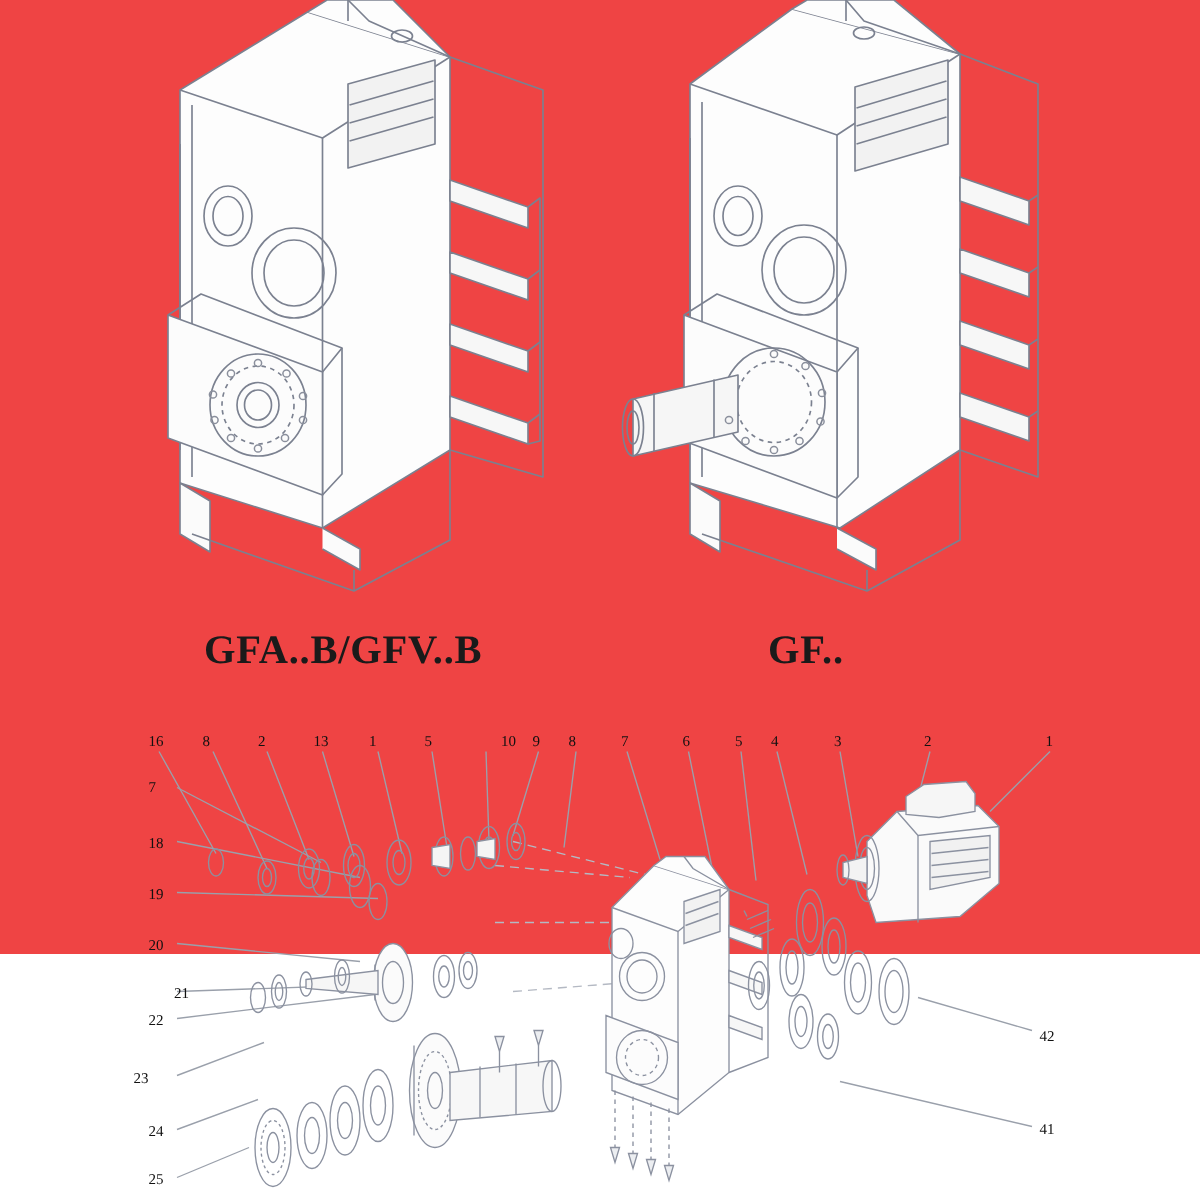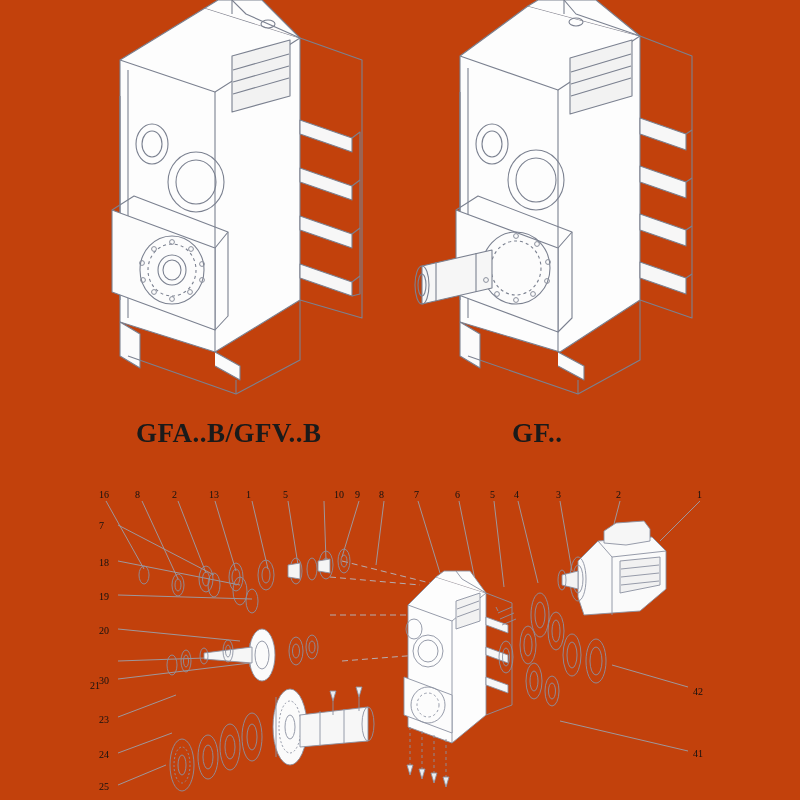"GFA..B/GFV..B" #page { background: #c2410c -> #ef4444; height: 800px -> 636px }
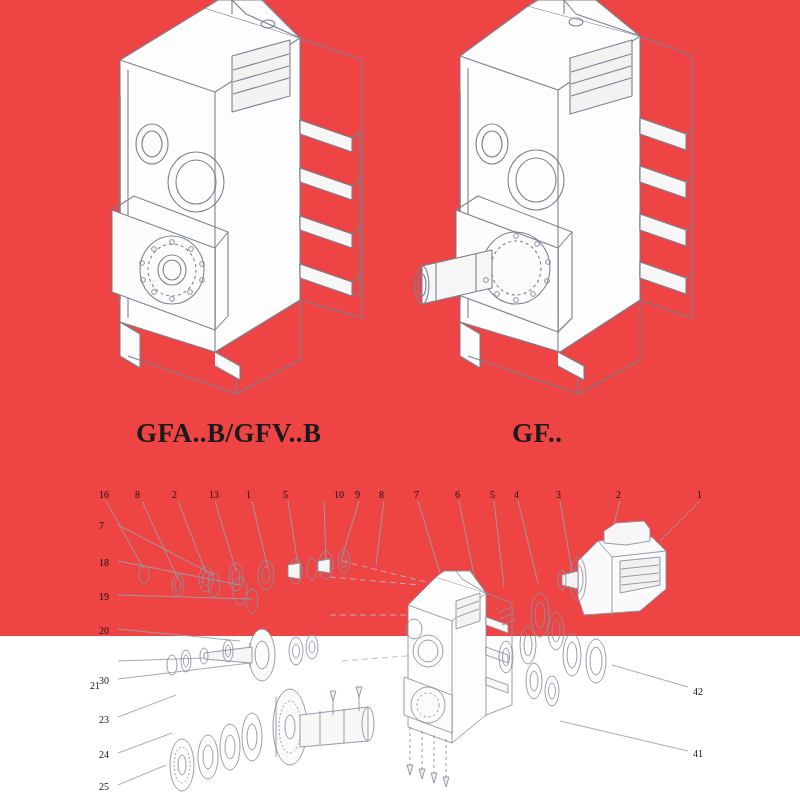"21" div.callout { left: 90px -> 116px; margin-top: 23px -> none }
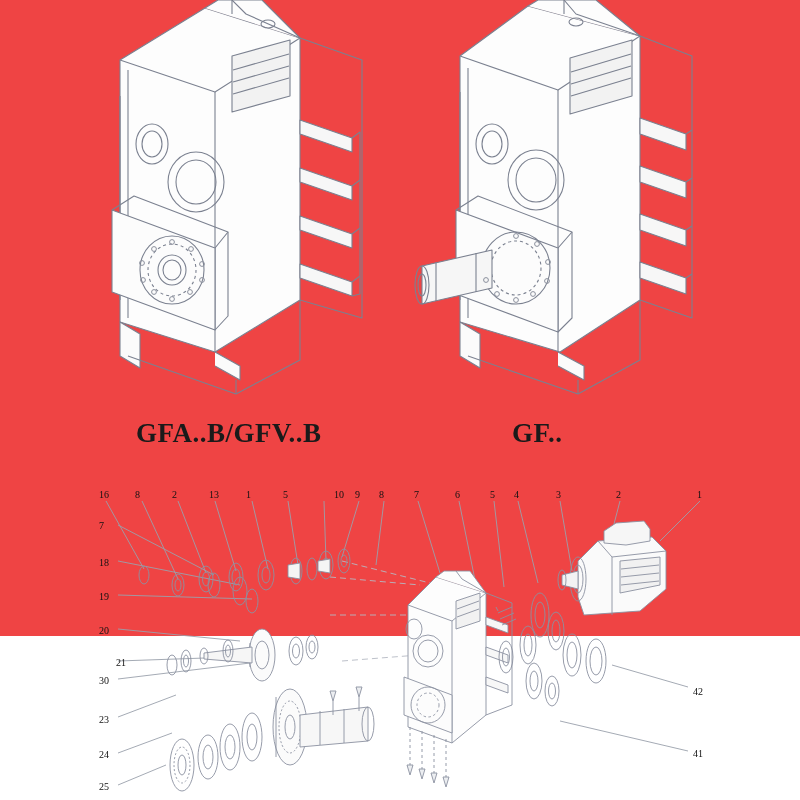"30" div.callout { text: 30 -> 22 }
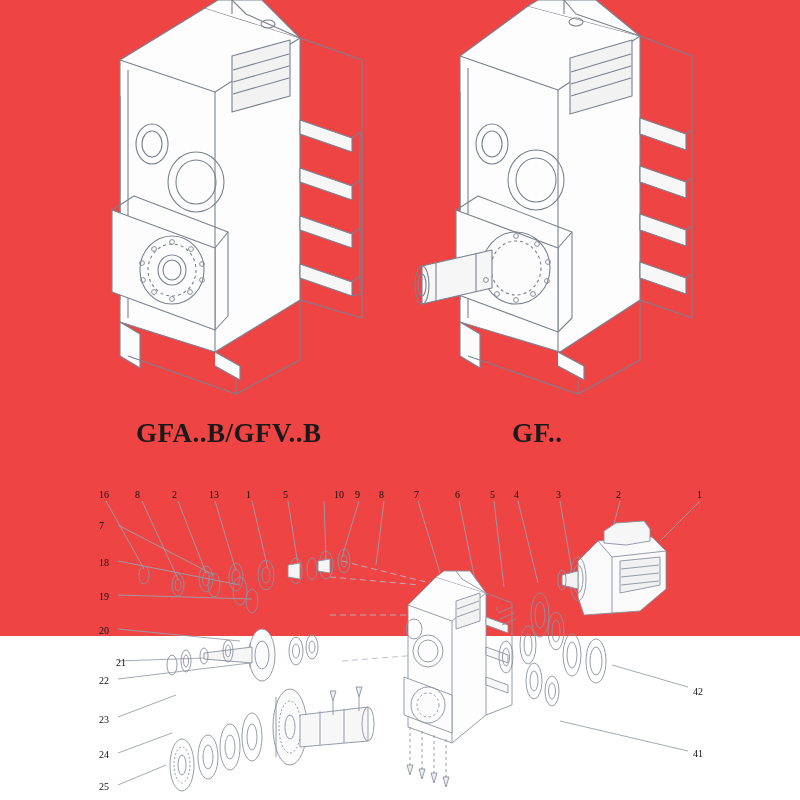"23" div.callout { left: 99px -> 89px }
